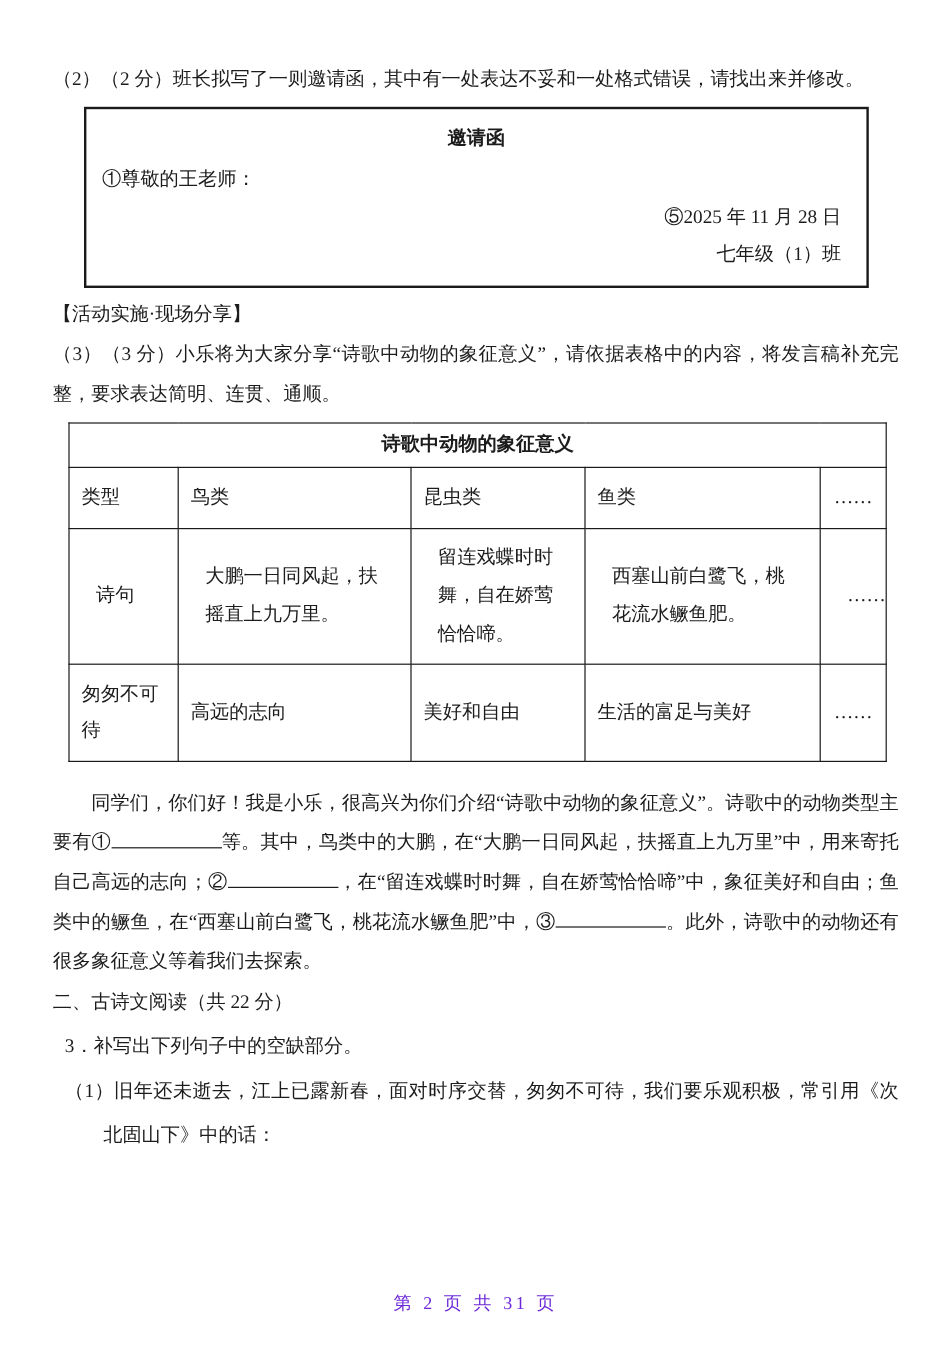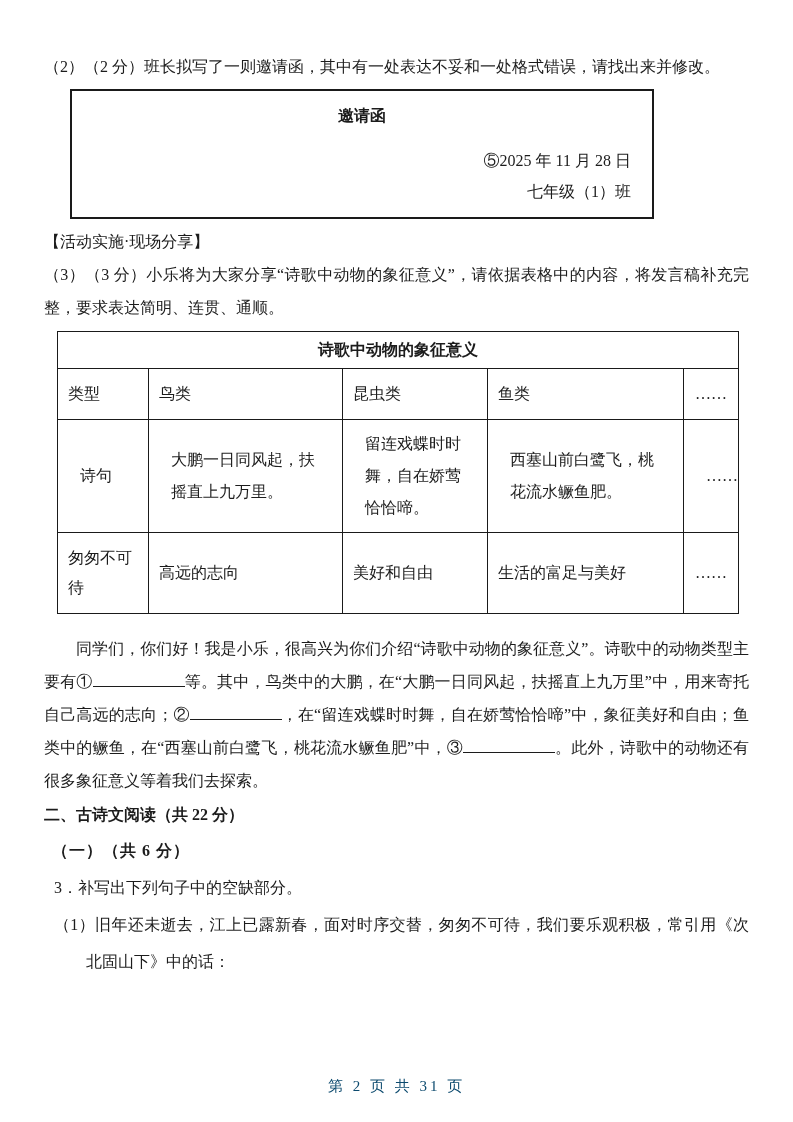"邀请函" .inv-box { width: 584px -> 654px }
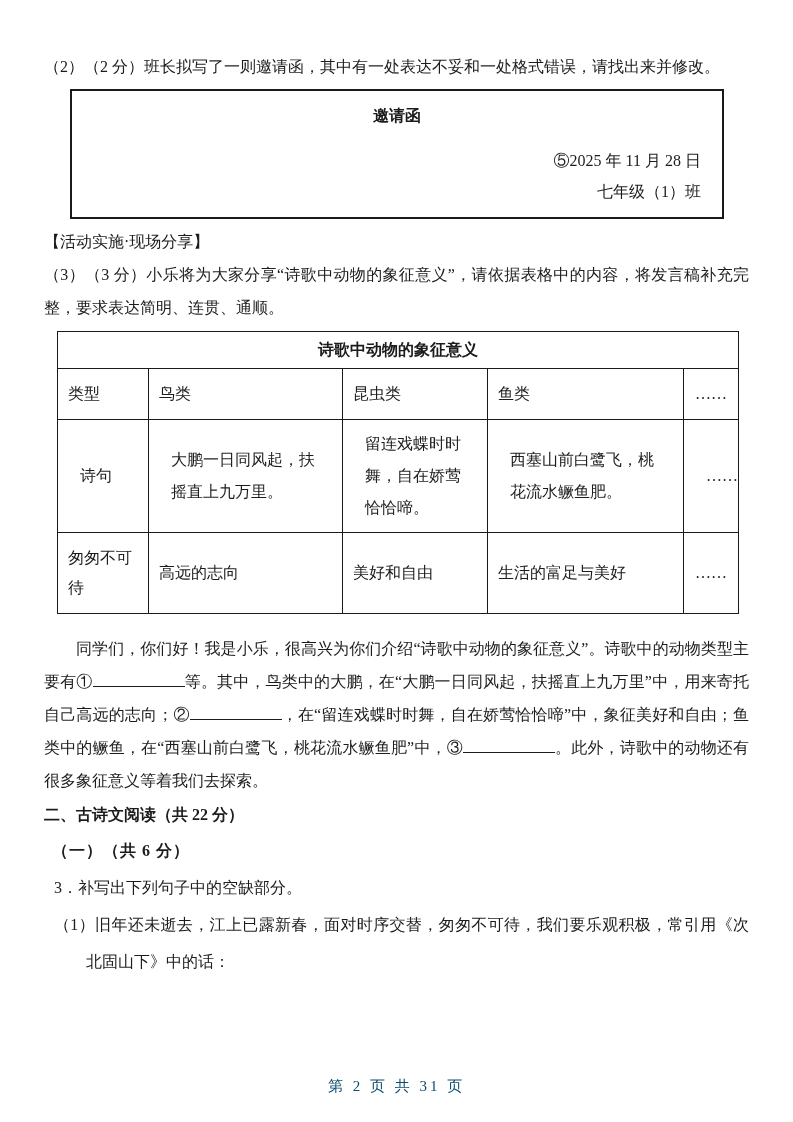"①尊敬的王老师：" div.inv-line { html: none -> <div>①尊敬的王老师：</div> }
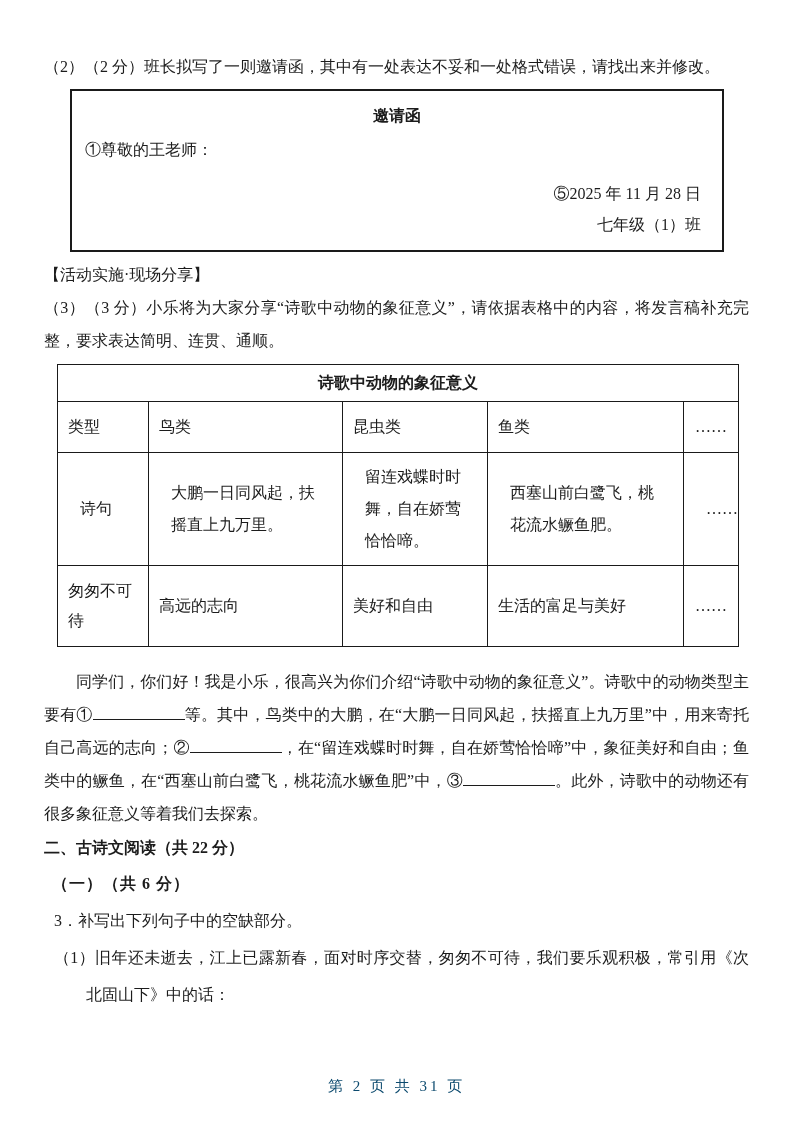"⑤2025 年 11 月 28" div.inv-right { margin-top: 12px -> none }
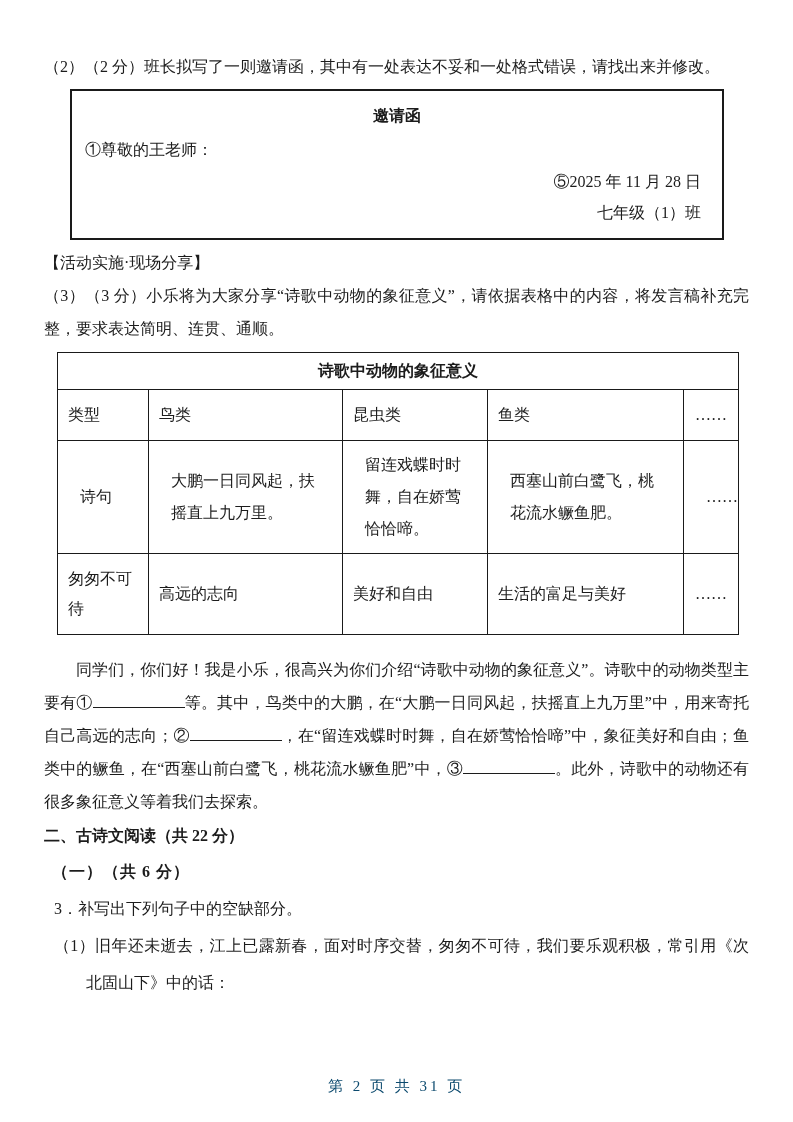"二、古诗文阅读（共 22 分）" .sec-heading { font-weight: bold -> normal }
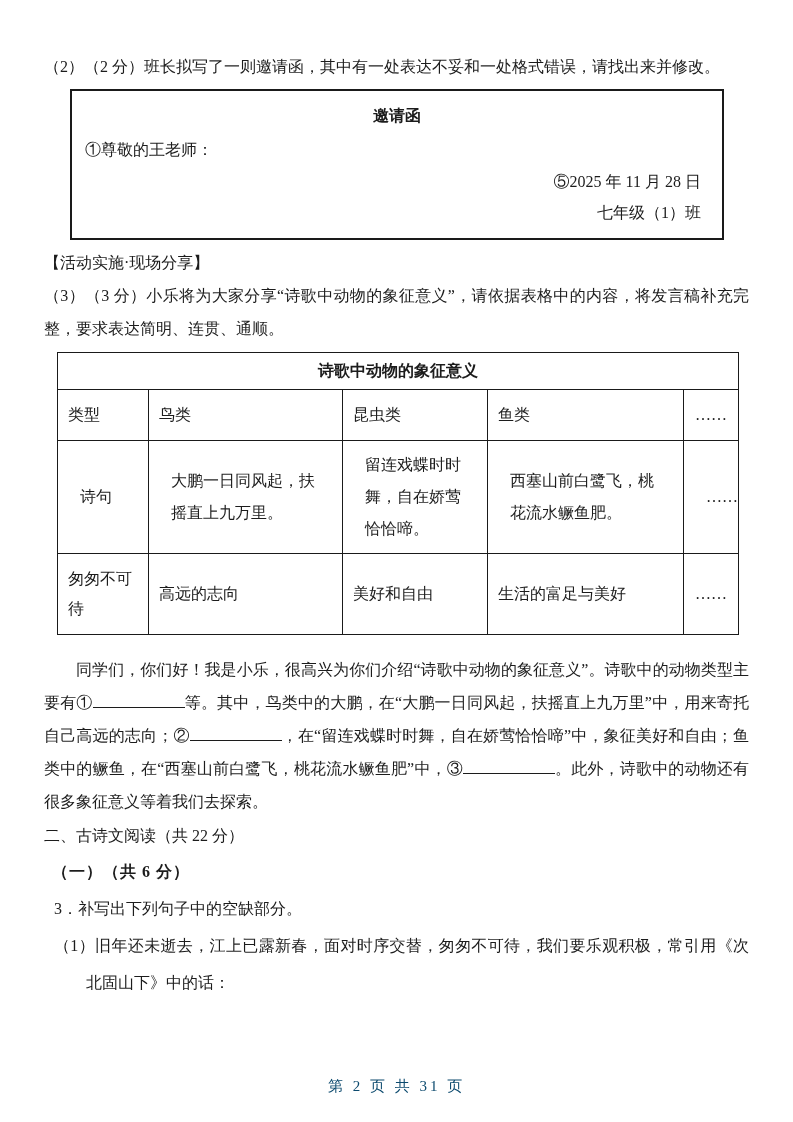"（一）（共 6 分）" div.sub-heading { html: <div>（一）（共 6 分）</div> -> none }
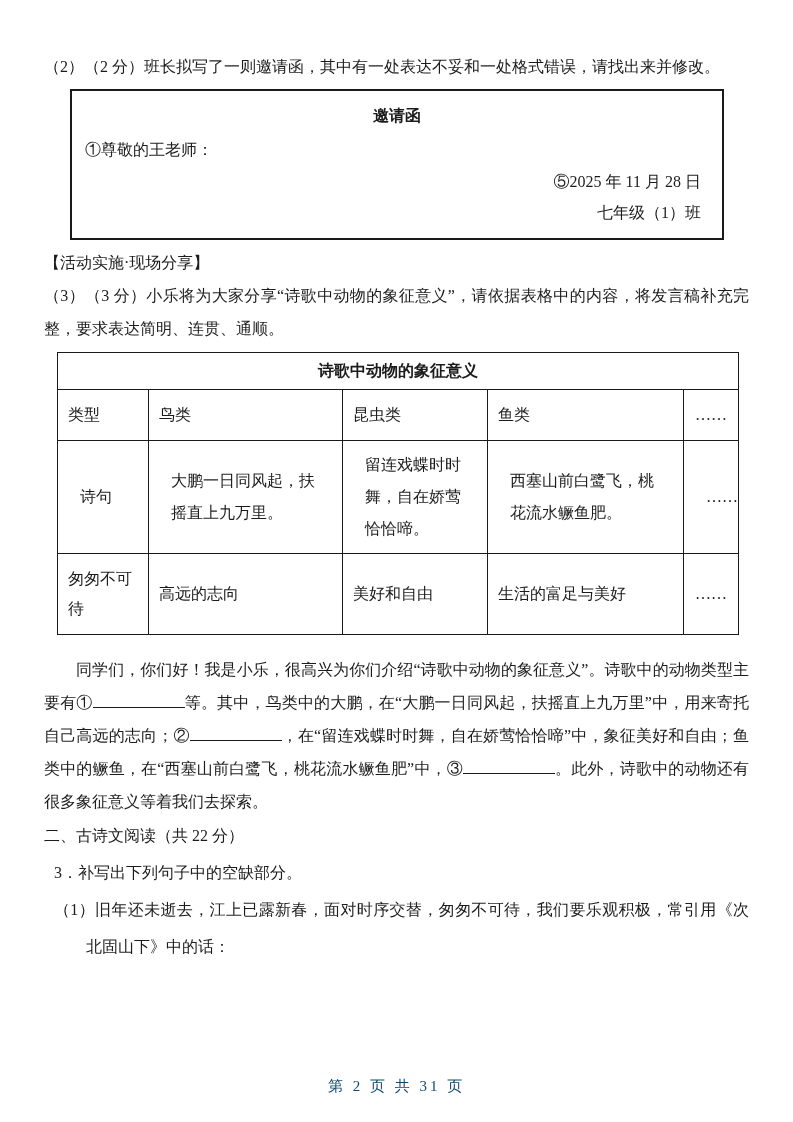"第 2 页 共 31" .footer { color: #0c4a6e -> #6d28d9 }
